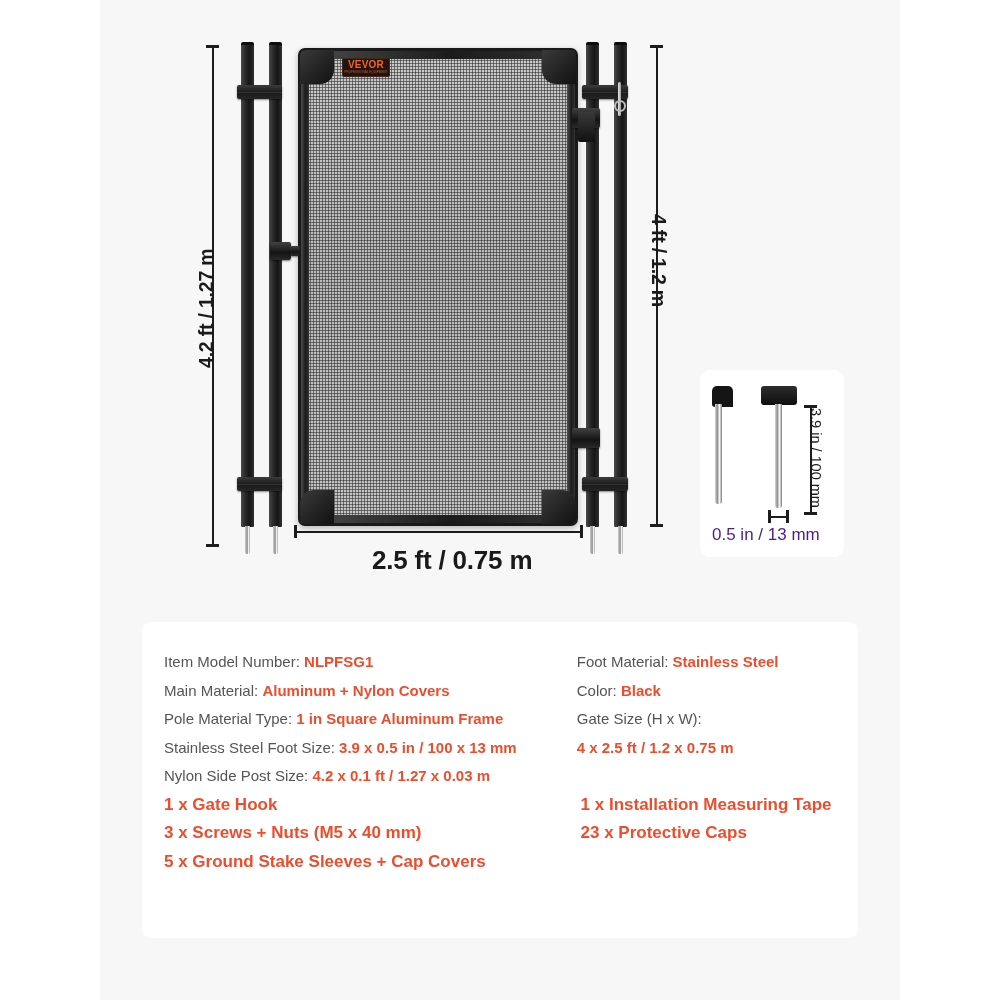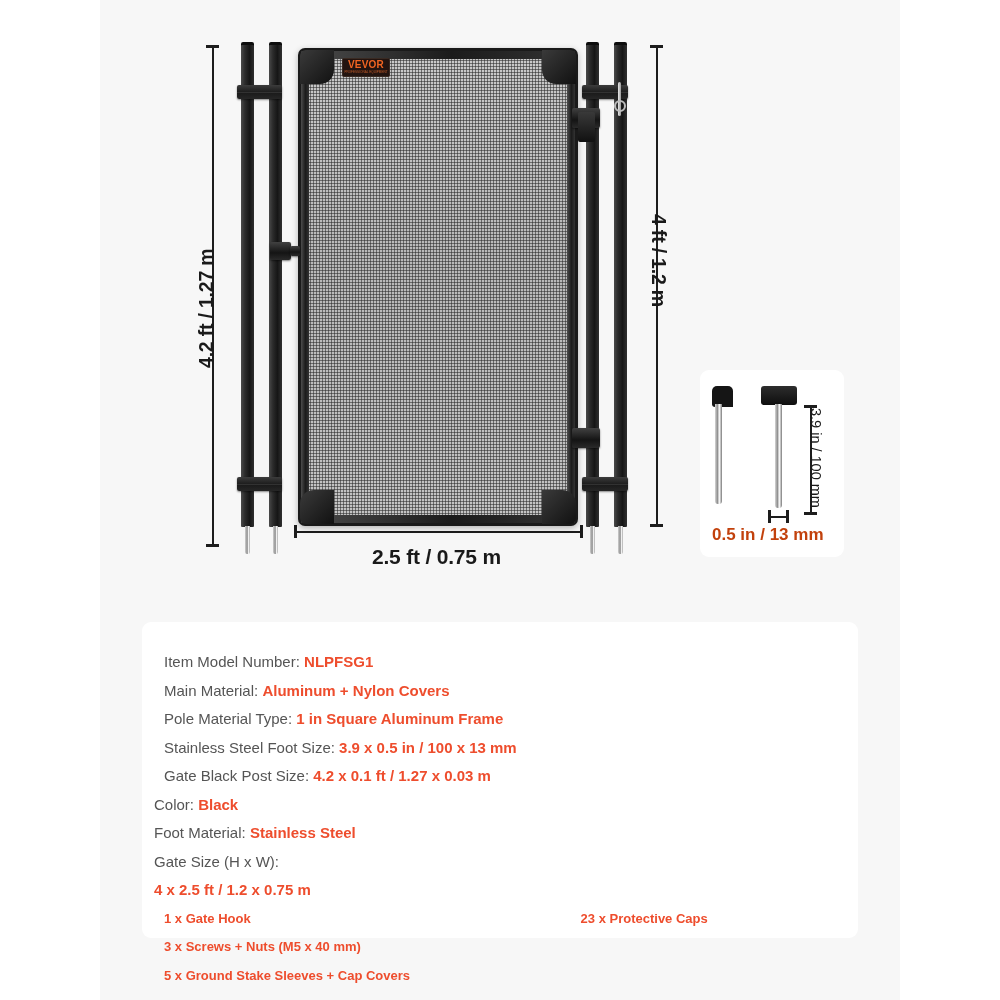"0.5 in / 13 mm" .inset-bottom-label { color: #c2410c -> #4c1d95; font-weight: 700 -> 400 }
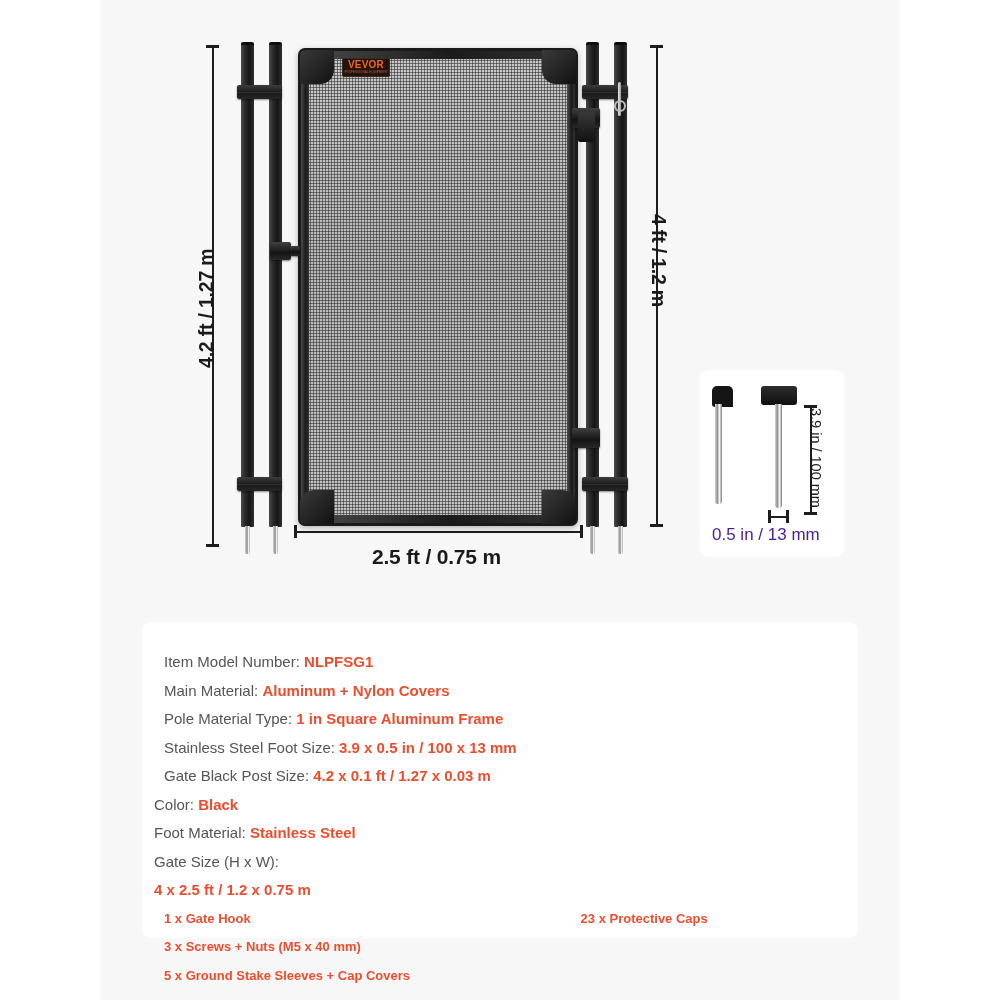"2.5 ft / 0.75 m" div.dim-label { font-size: 21px -> 26px }
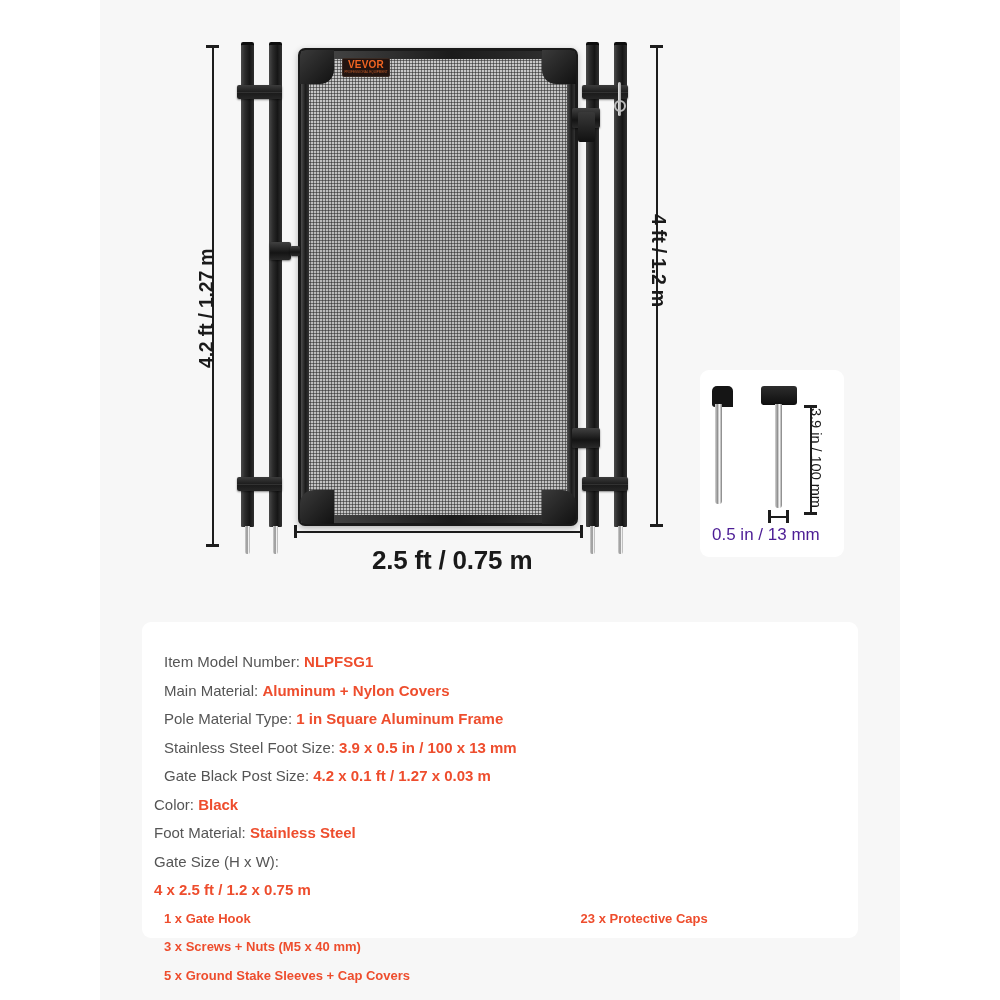"Item Model Number: NLPFSG1" .spec-cols { flex-direction: column -> none }
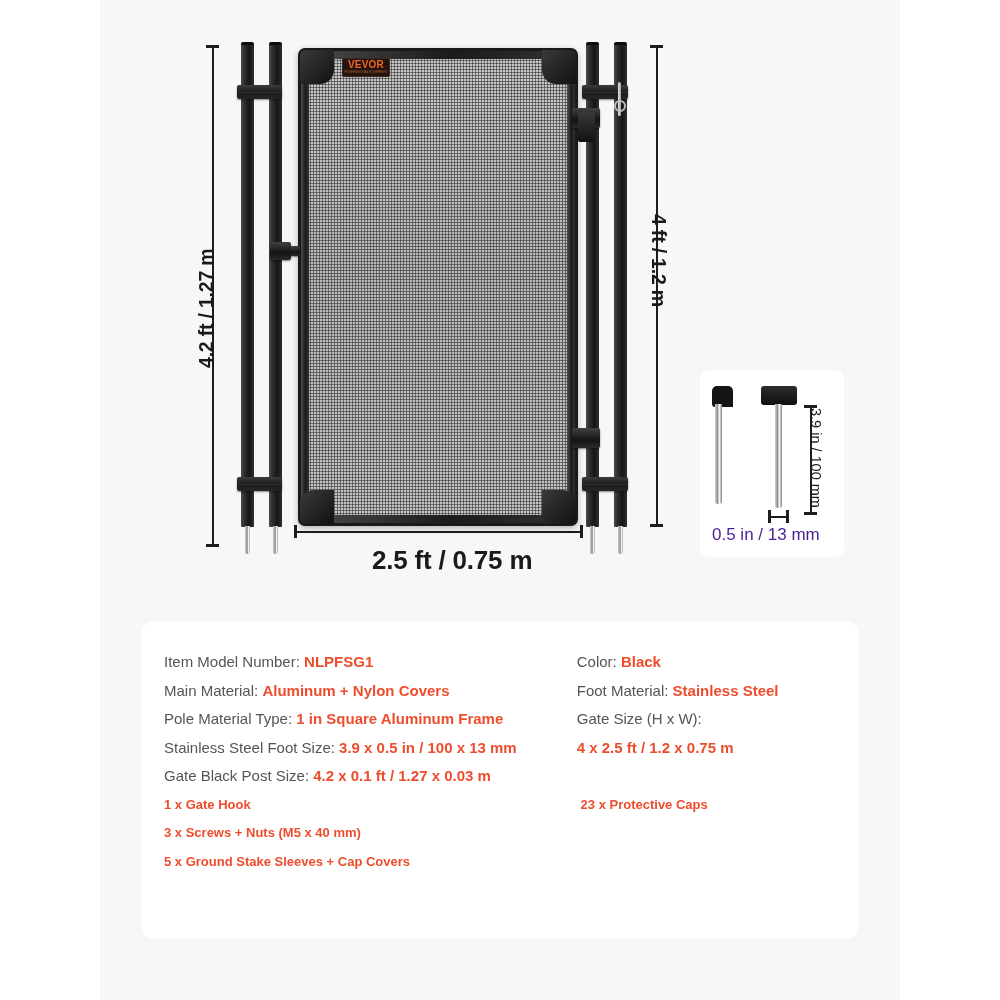"Color: Black" div.spec-row { order: before "Foot Material: Stainless Steel" -> after "Foot Material: Stainless Steel" }
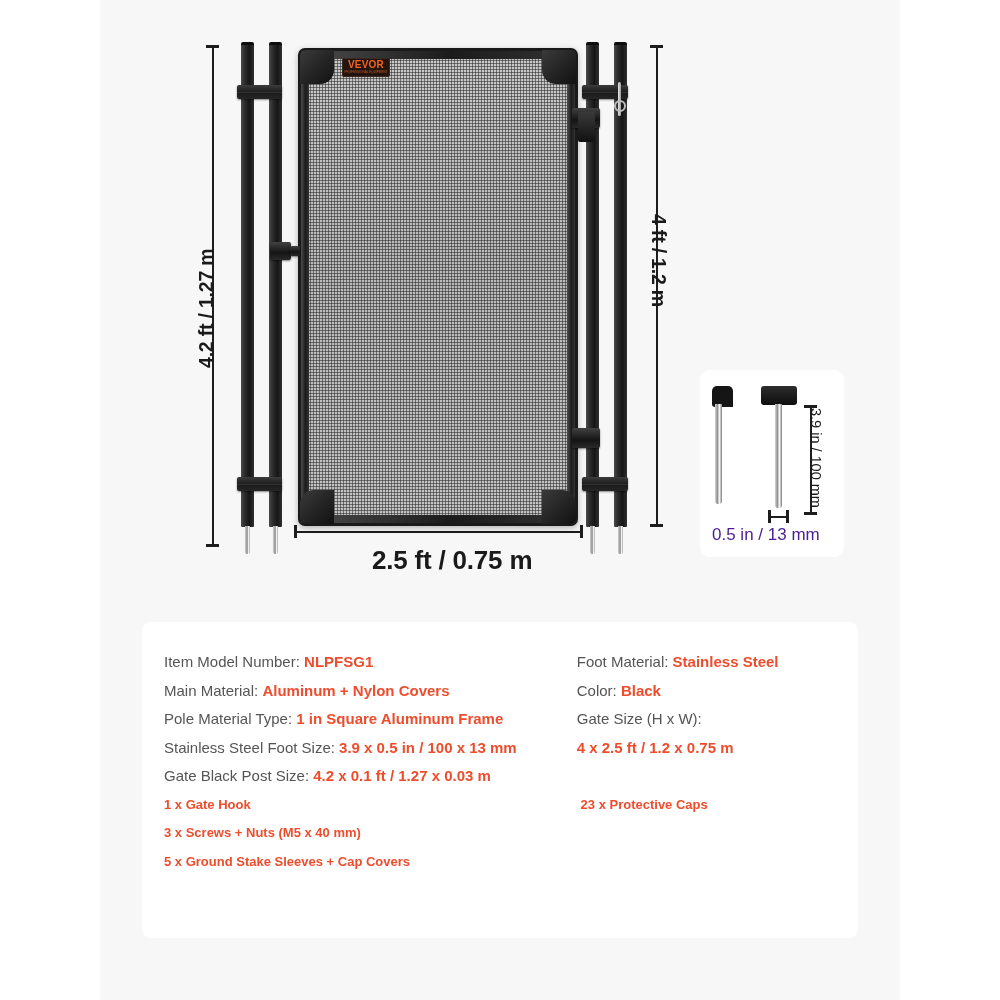"Gate Black Post Size:" span { text: Gate Black -> Nylon Side }
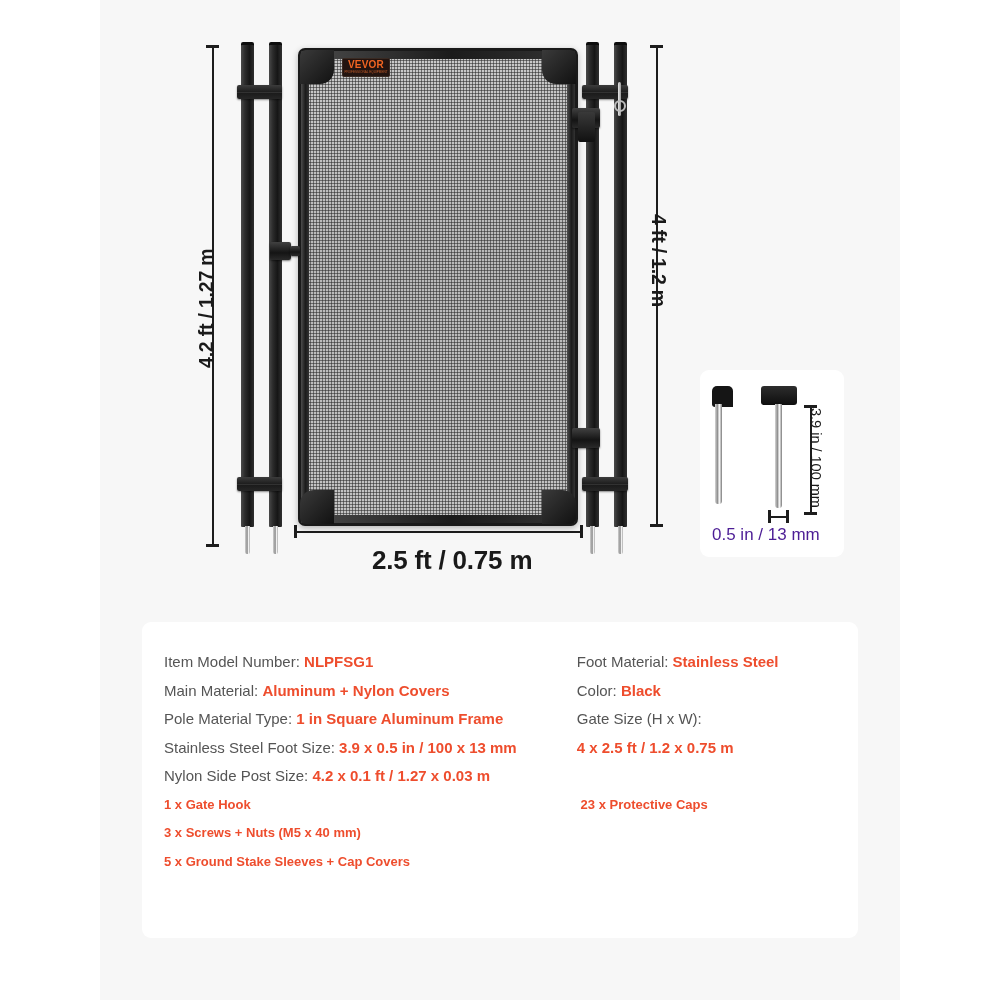"1 x Gate Hook" .acc-item { font-size: 13px -> 17px }
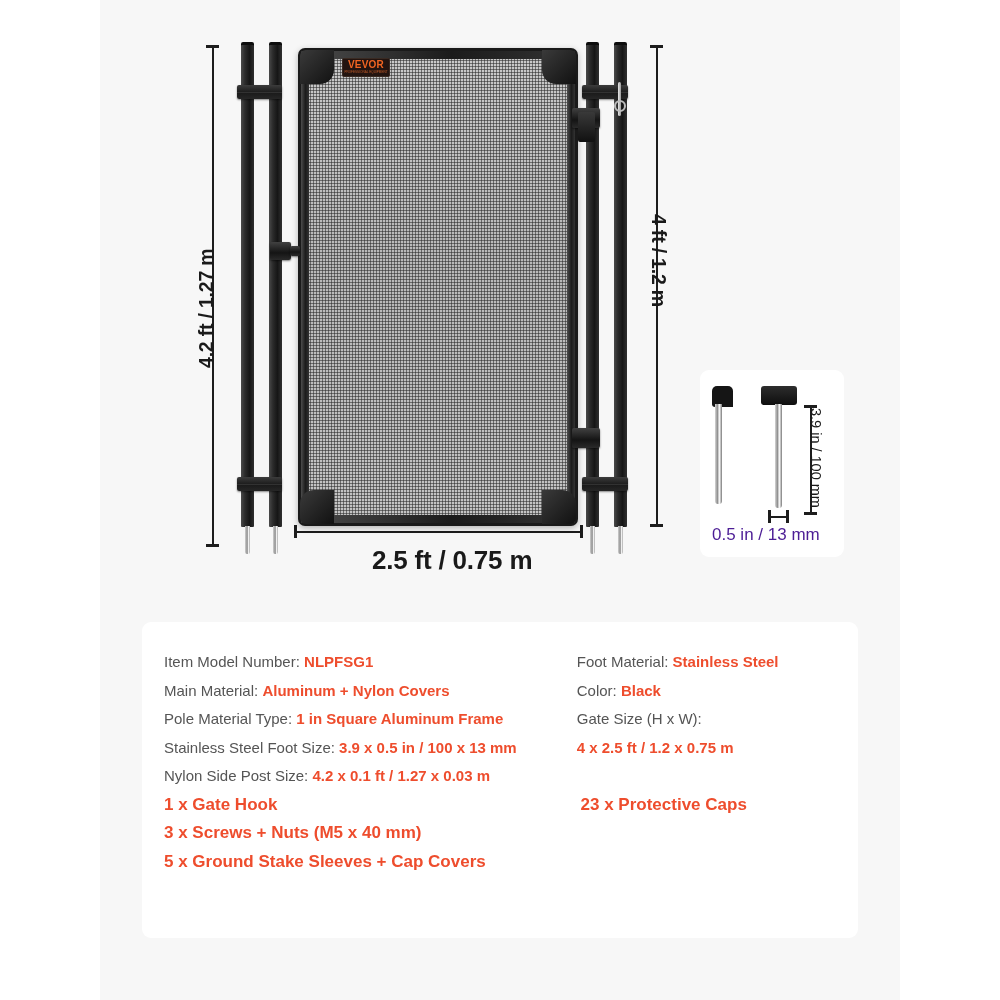"1 x Installation Measuring Tape" div.acc-item { html: none -> <div>1 x Installation Measuring Tape</div> }
